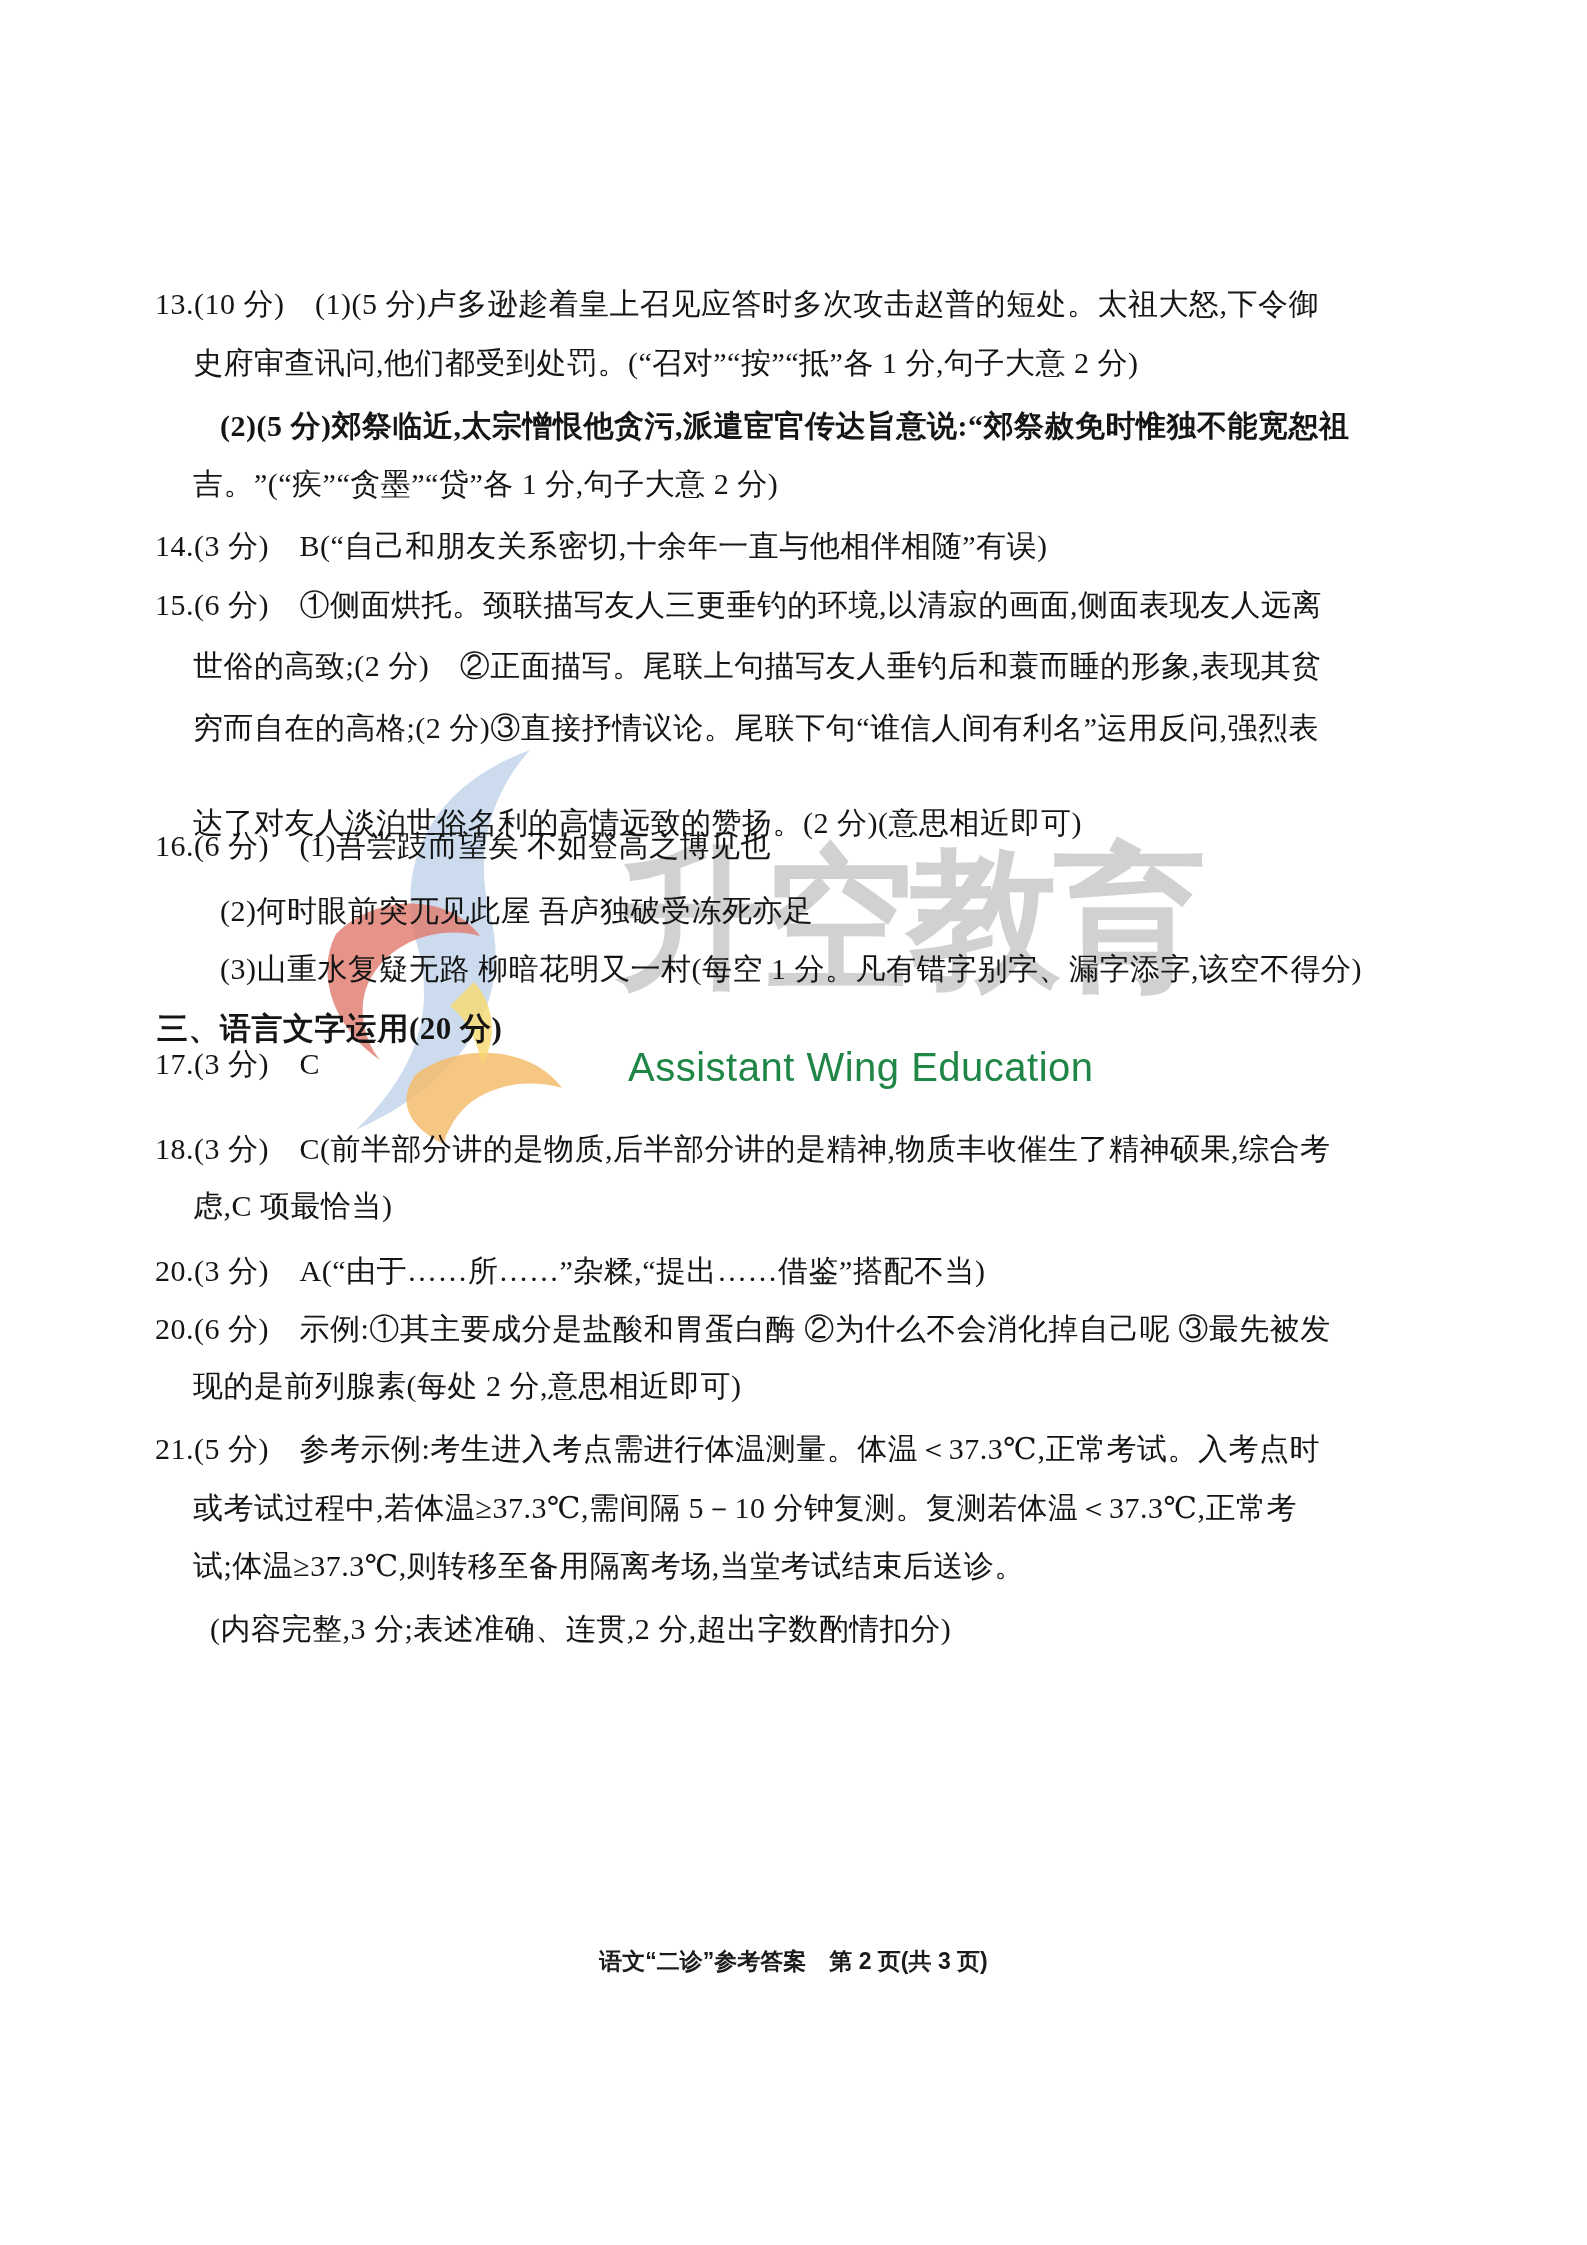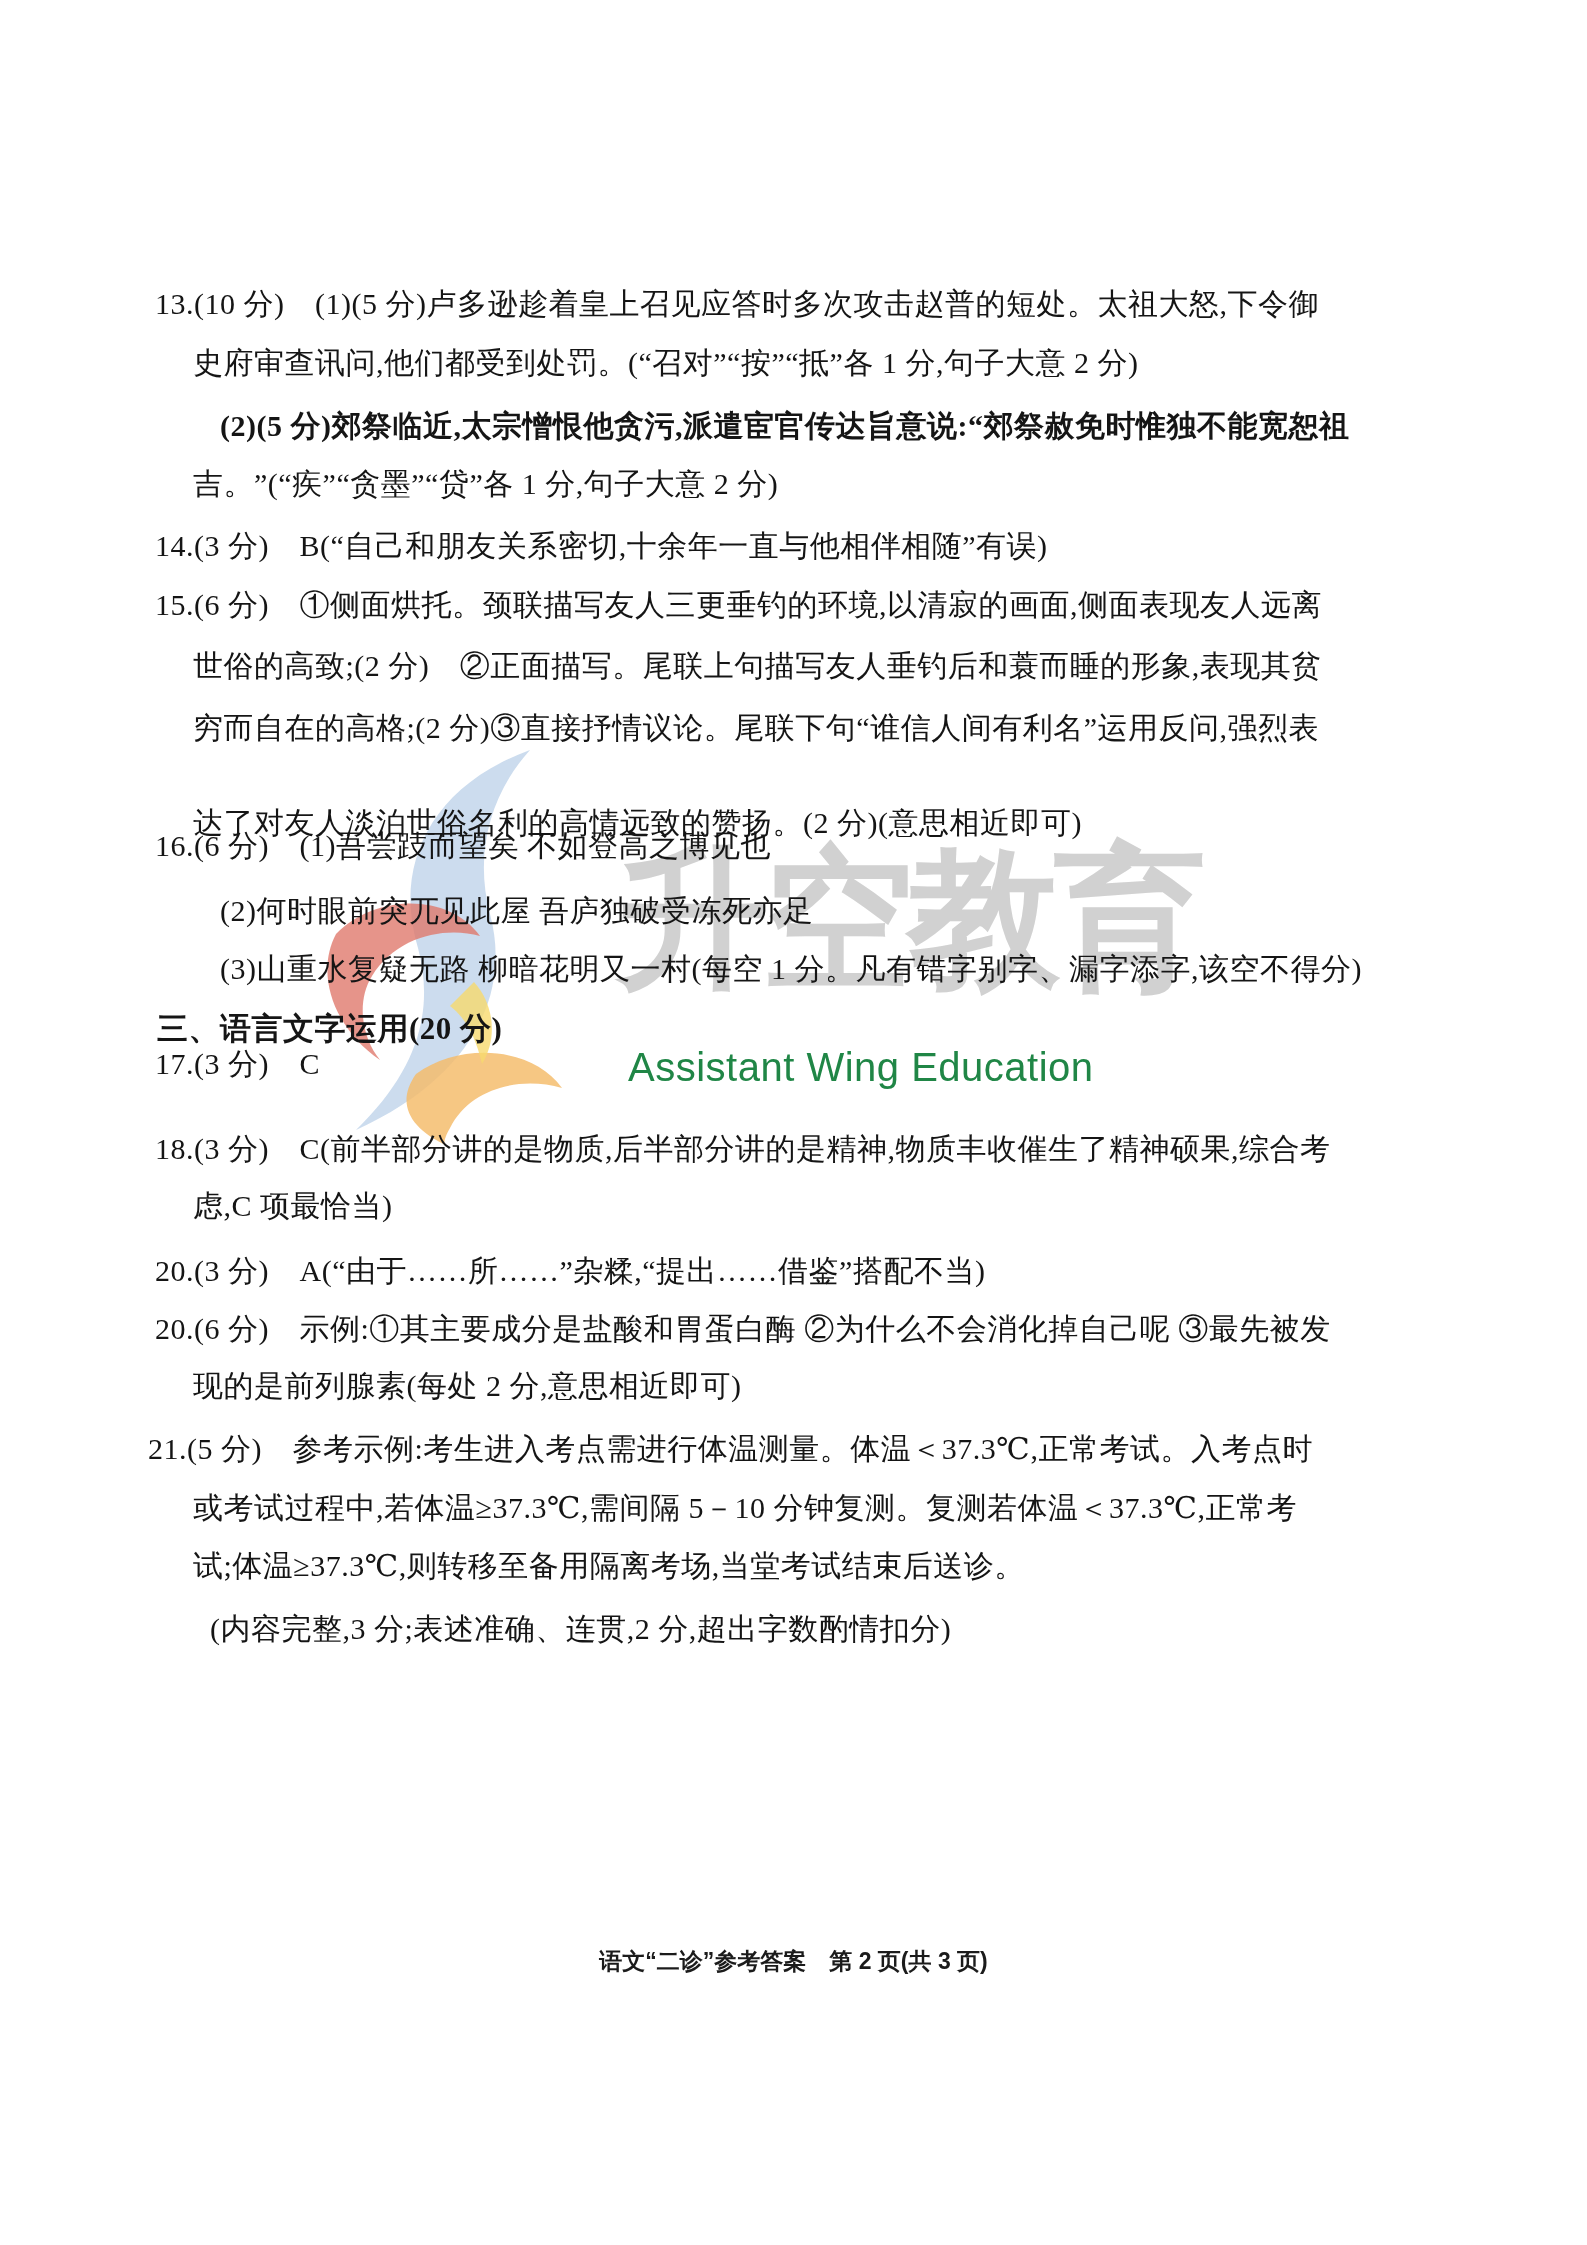"21.(5 分)" div.ln { left: 148px -> 155px }
